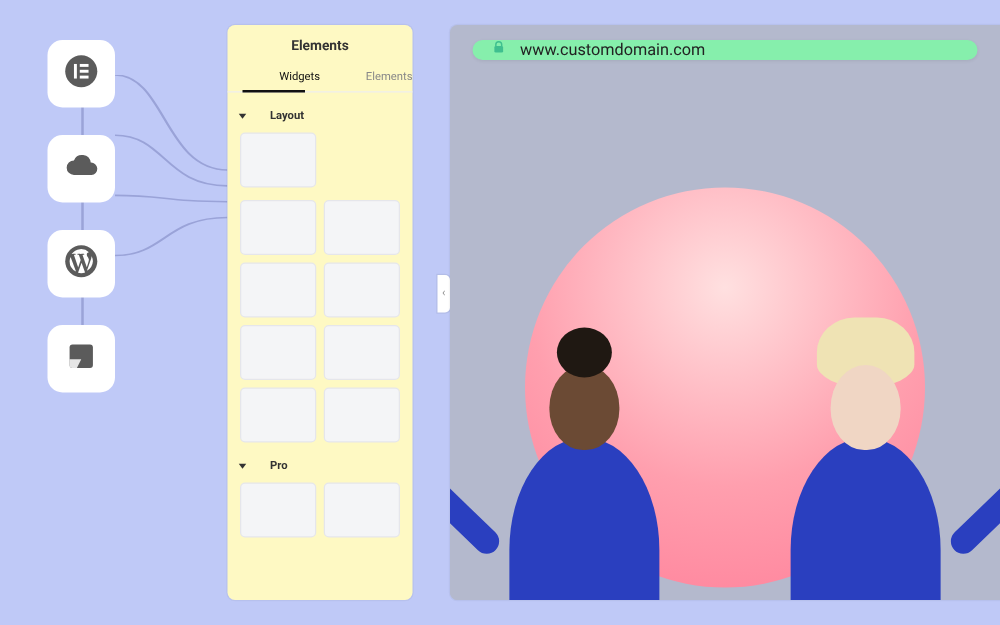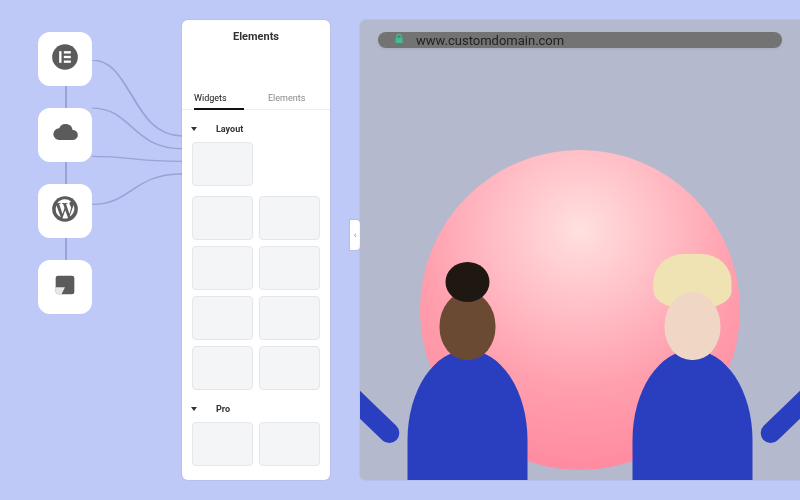"Elements" .panel { background: #ffffff -> #fef9c3 }
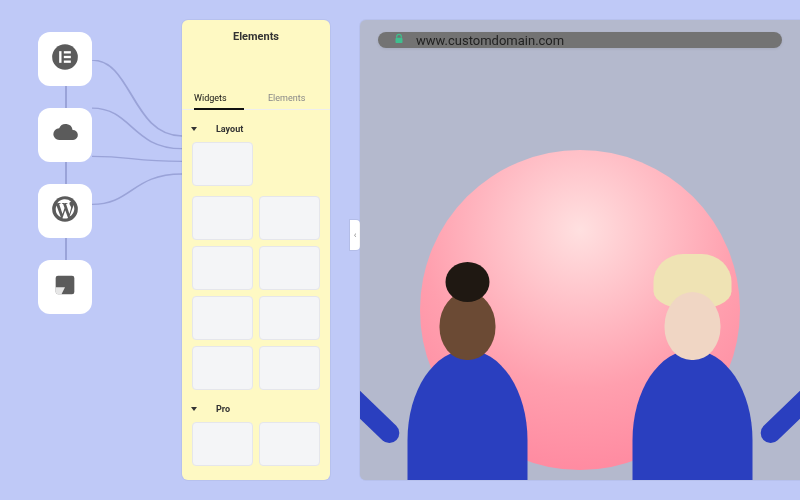"www.customdomain.com" .addr { background: #737373 -> #86efac }
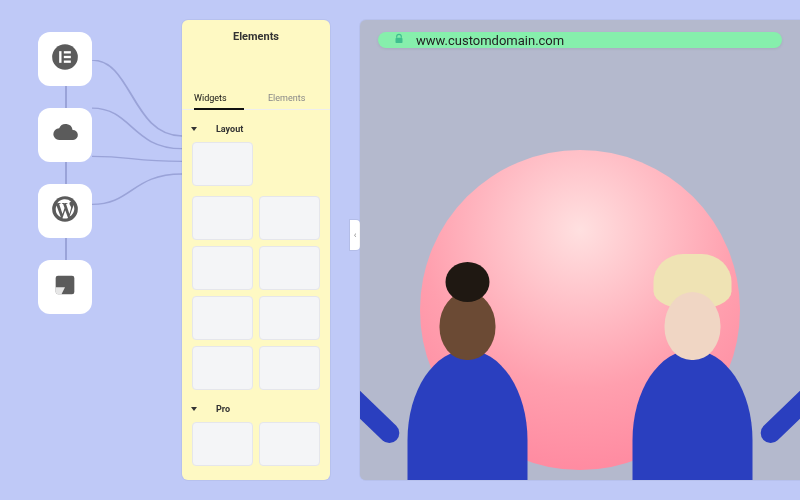"Widgets" .tab { margin-top: 36px -> none; padding: 6px 12px -> 6px 0; text-align: left -> right }
